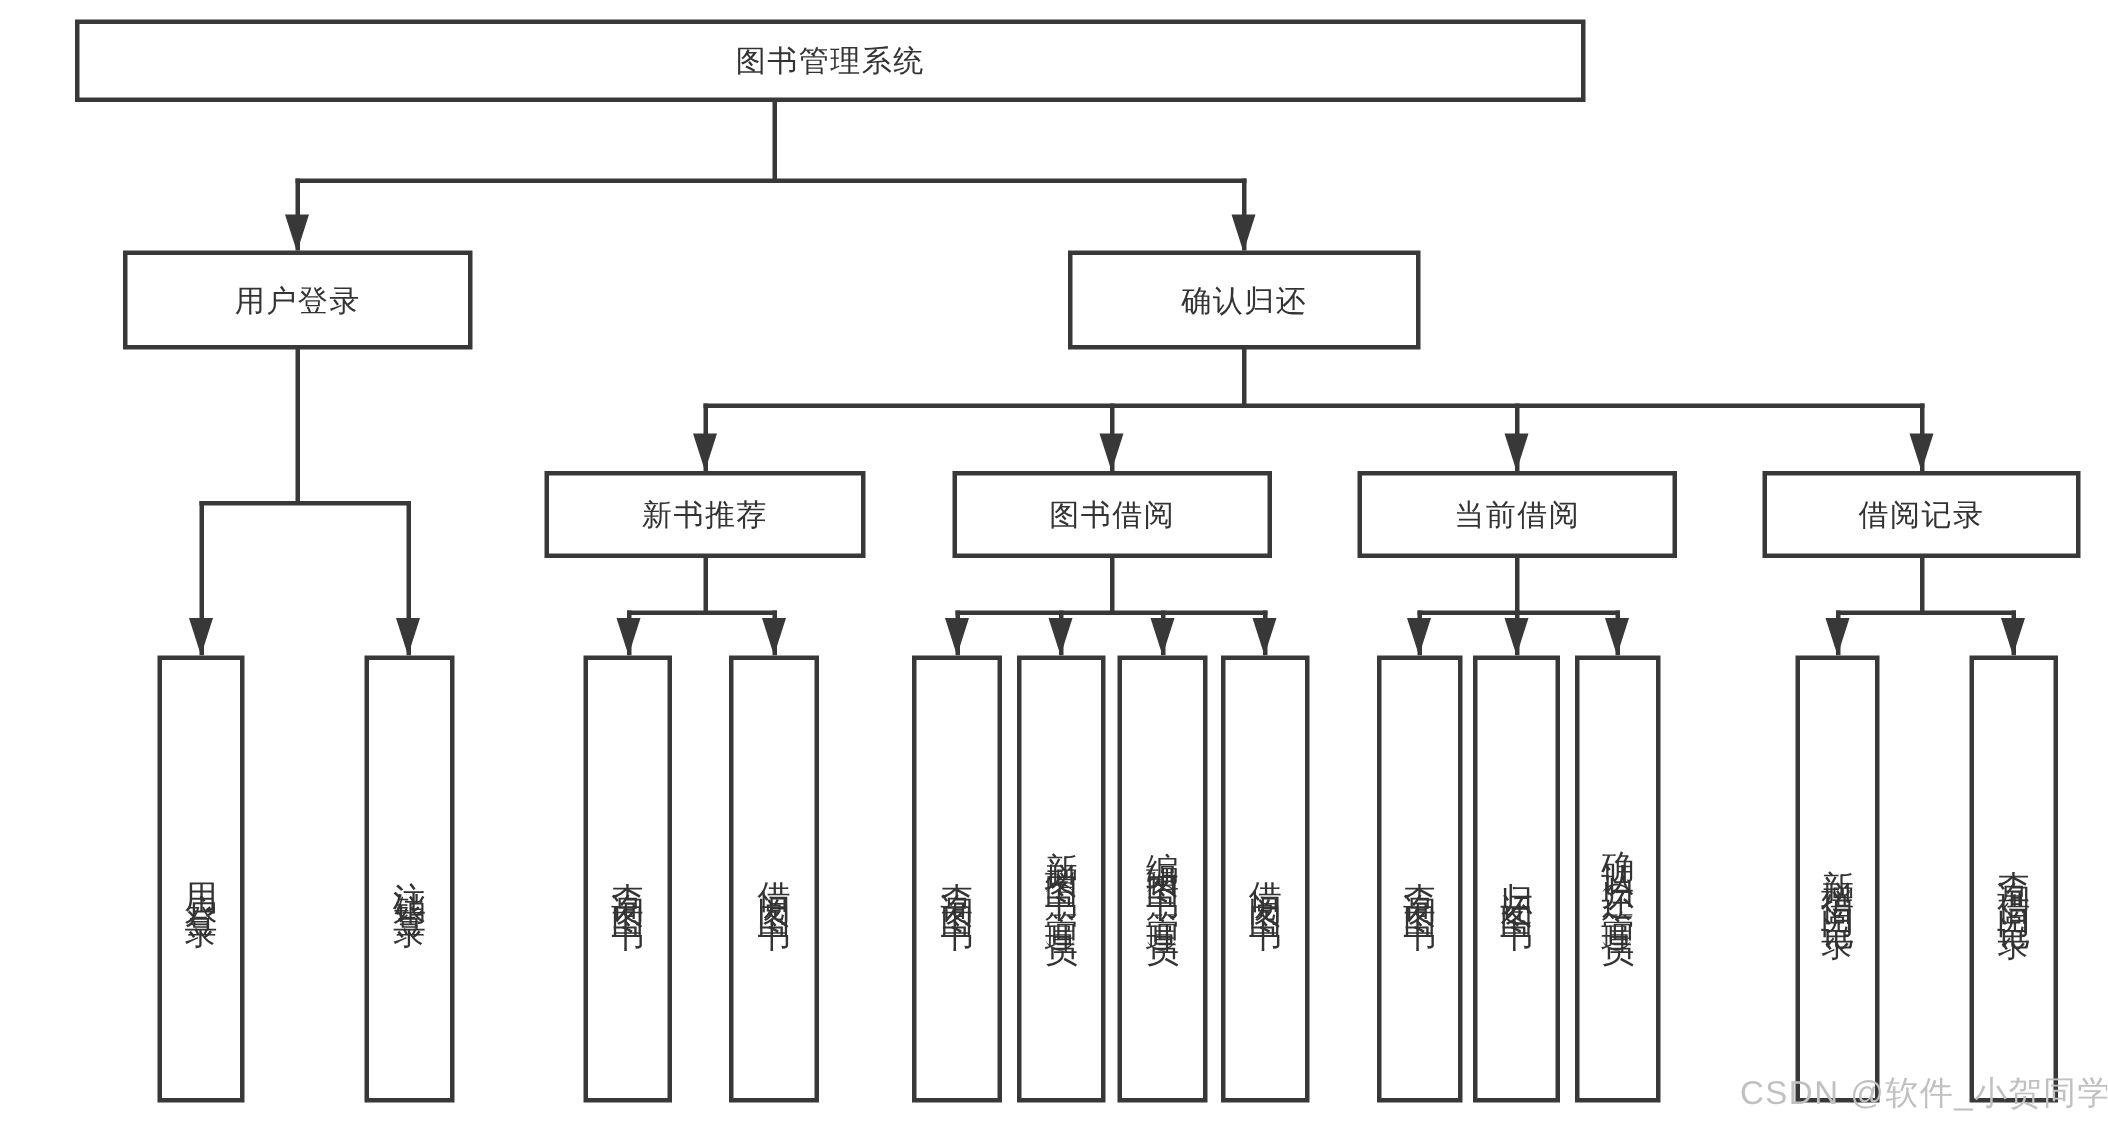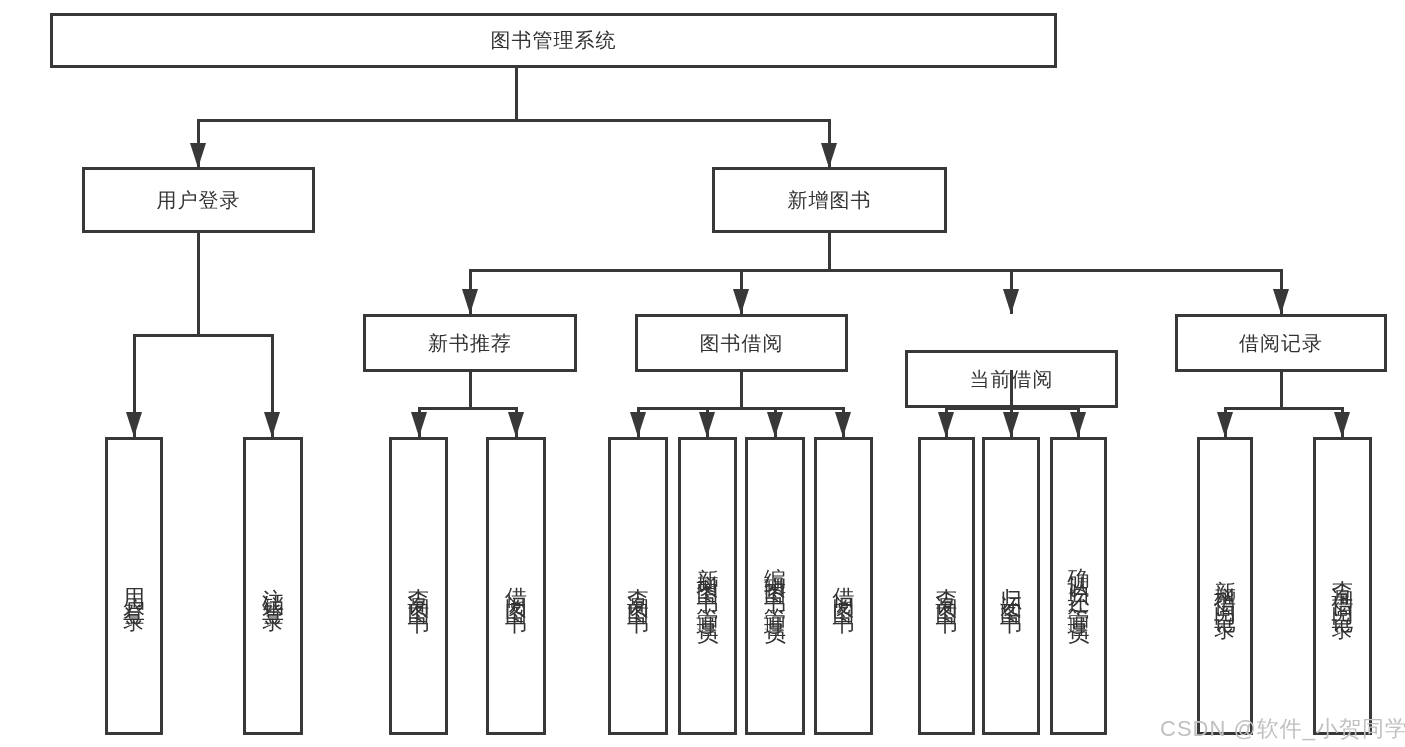"新增图书" div.box { text: 新增图书 -> 确认归还 }
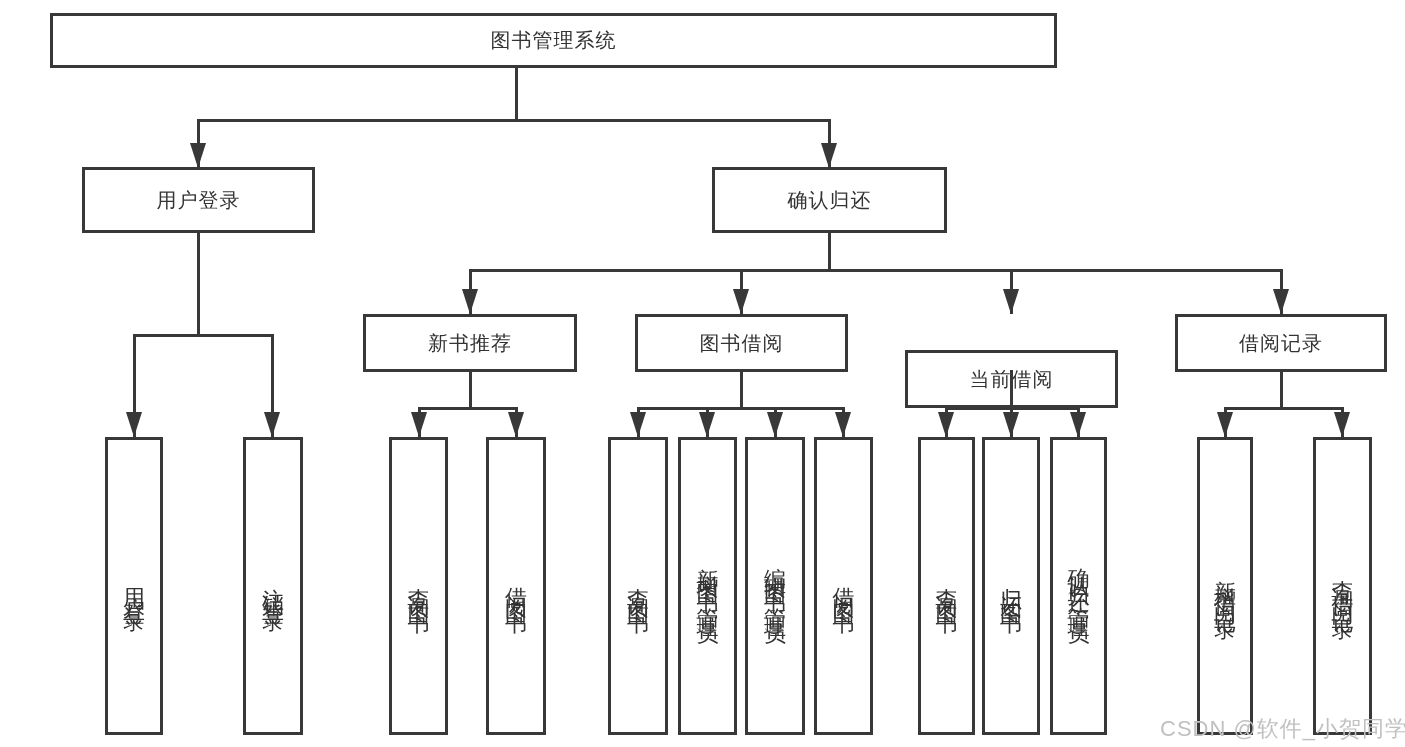"当前借阅" div.box { margin-top: 36px -> none }
